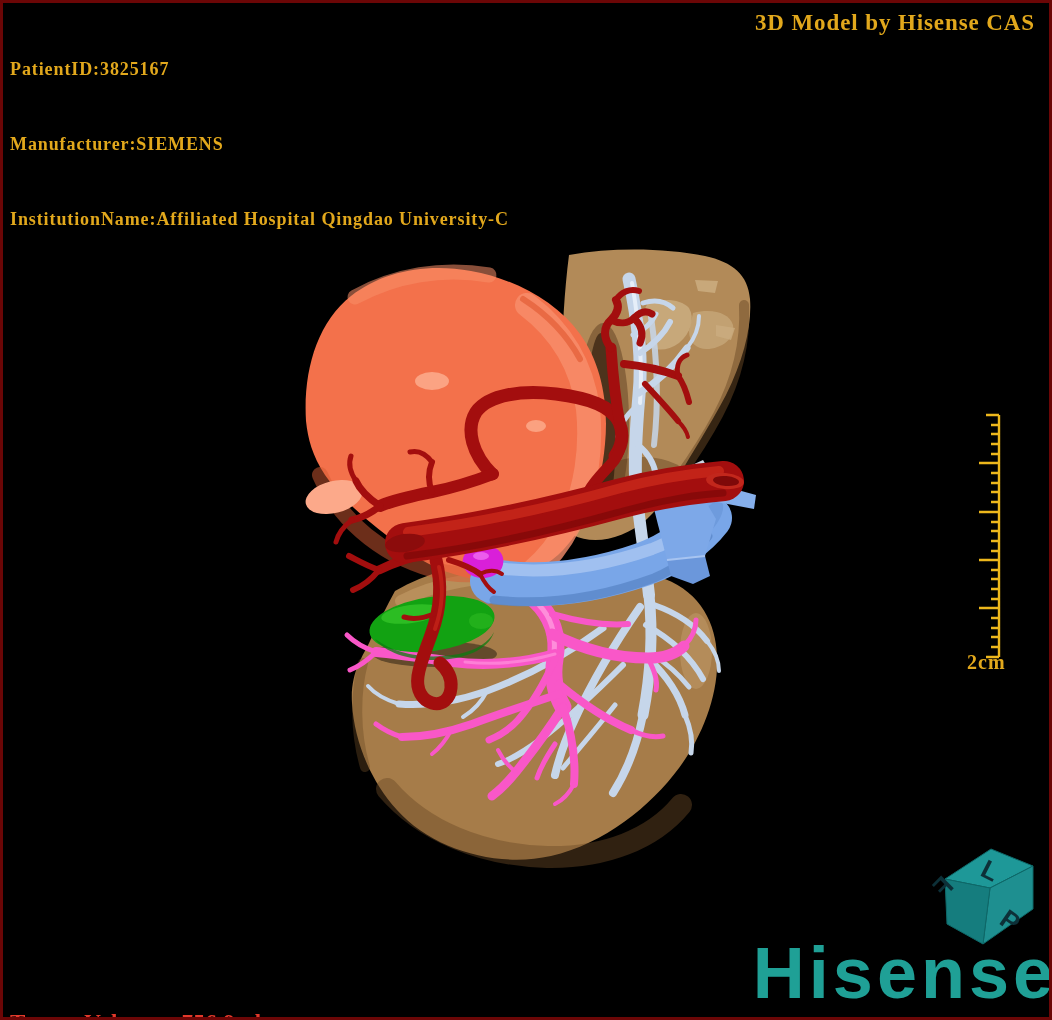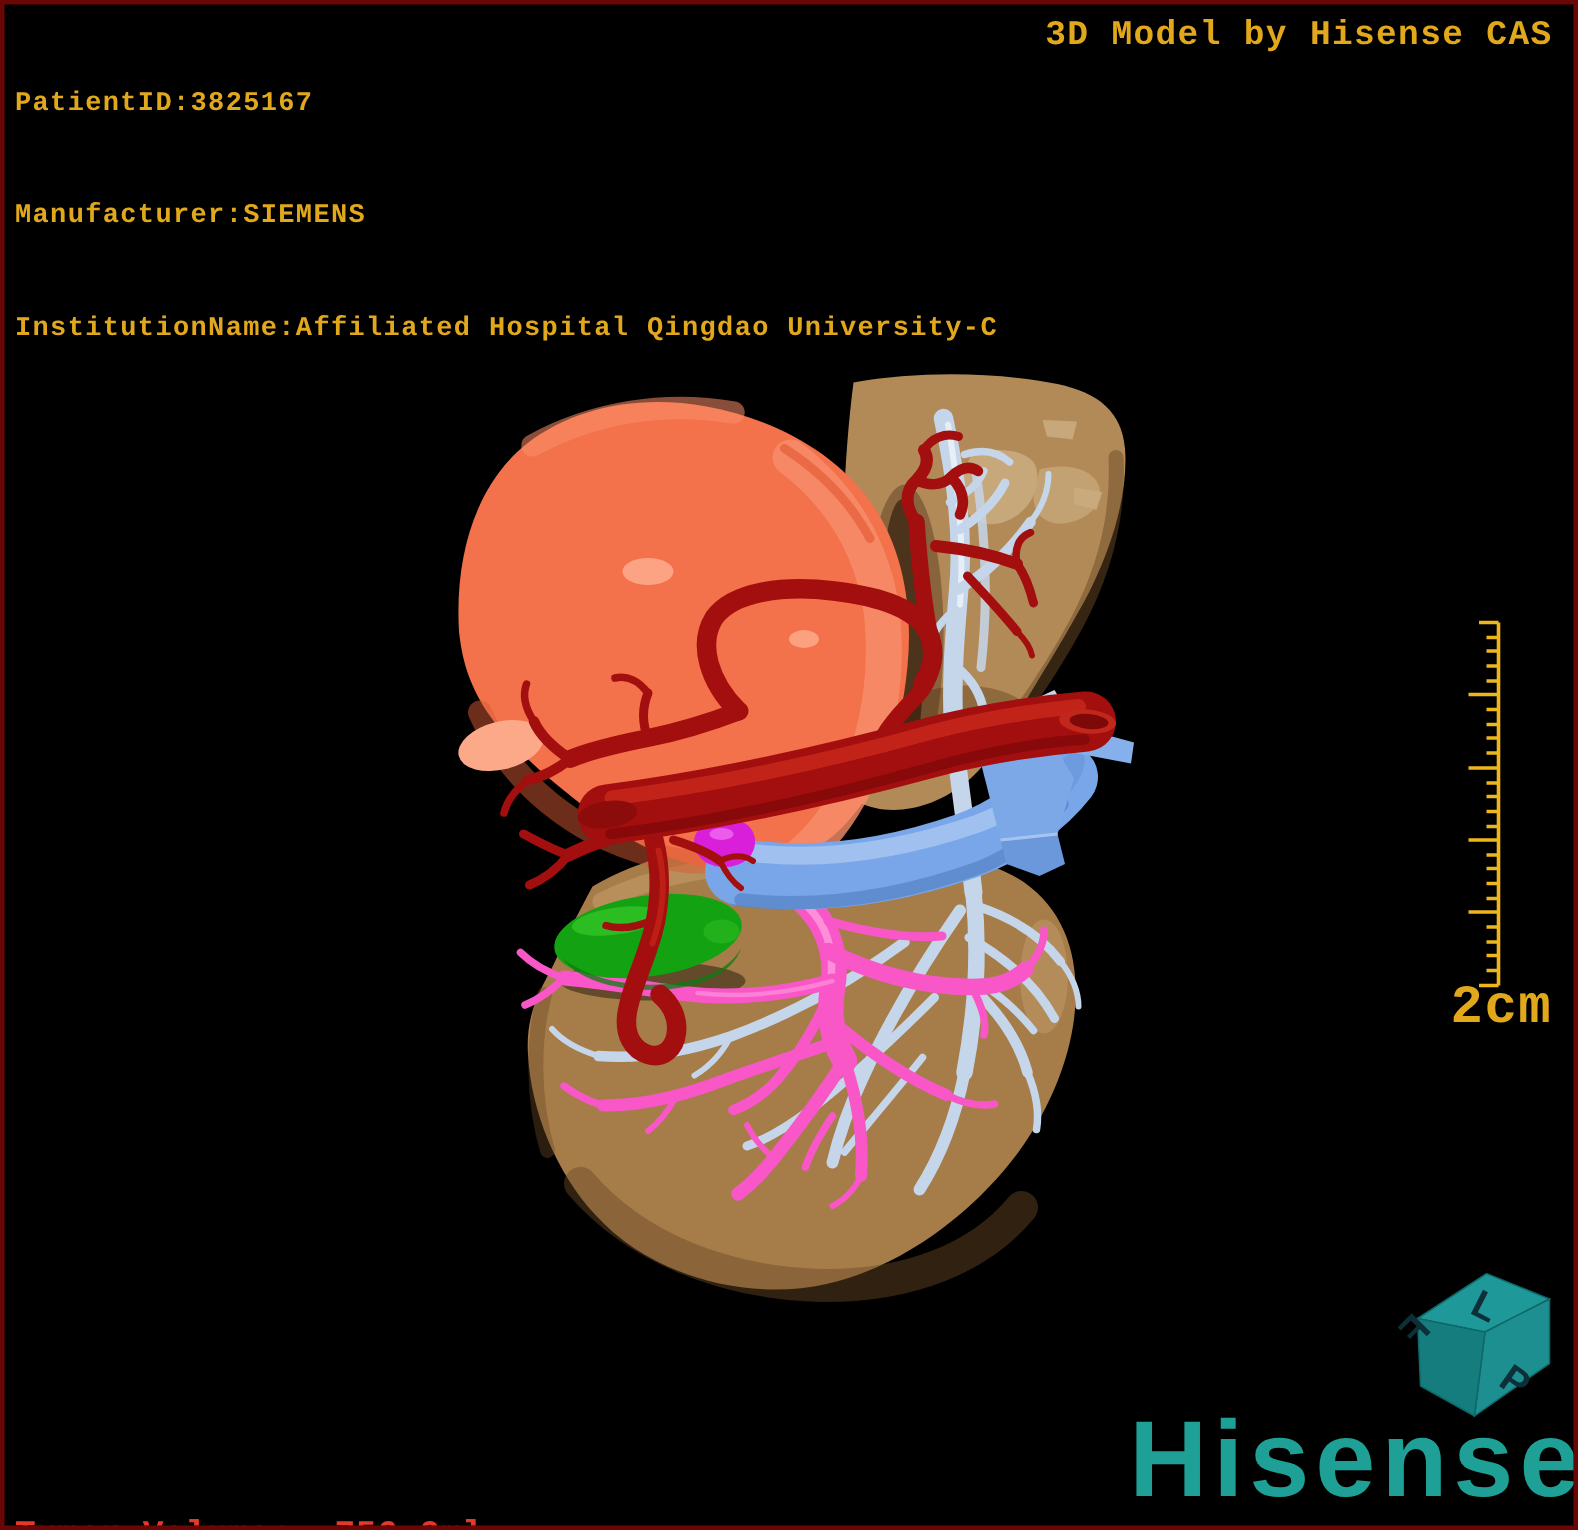"3D Model by Hisense CAS" .mono { font-family: Liberation Mono, monospace -> Liberation Serif, serif }
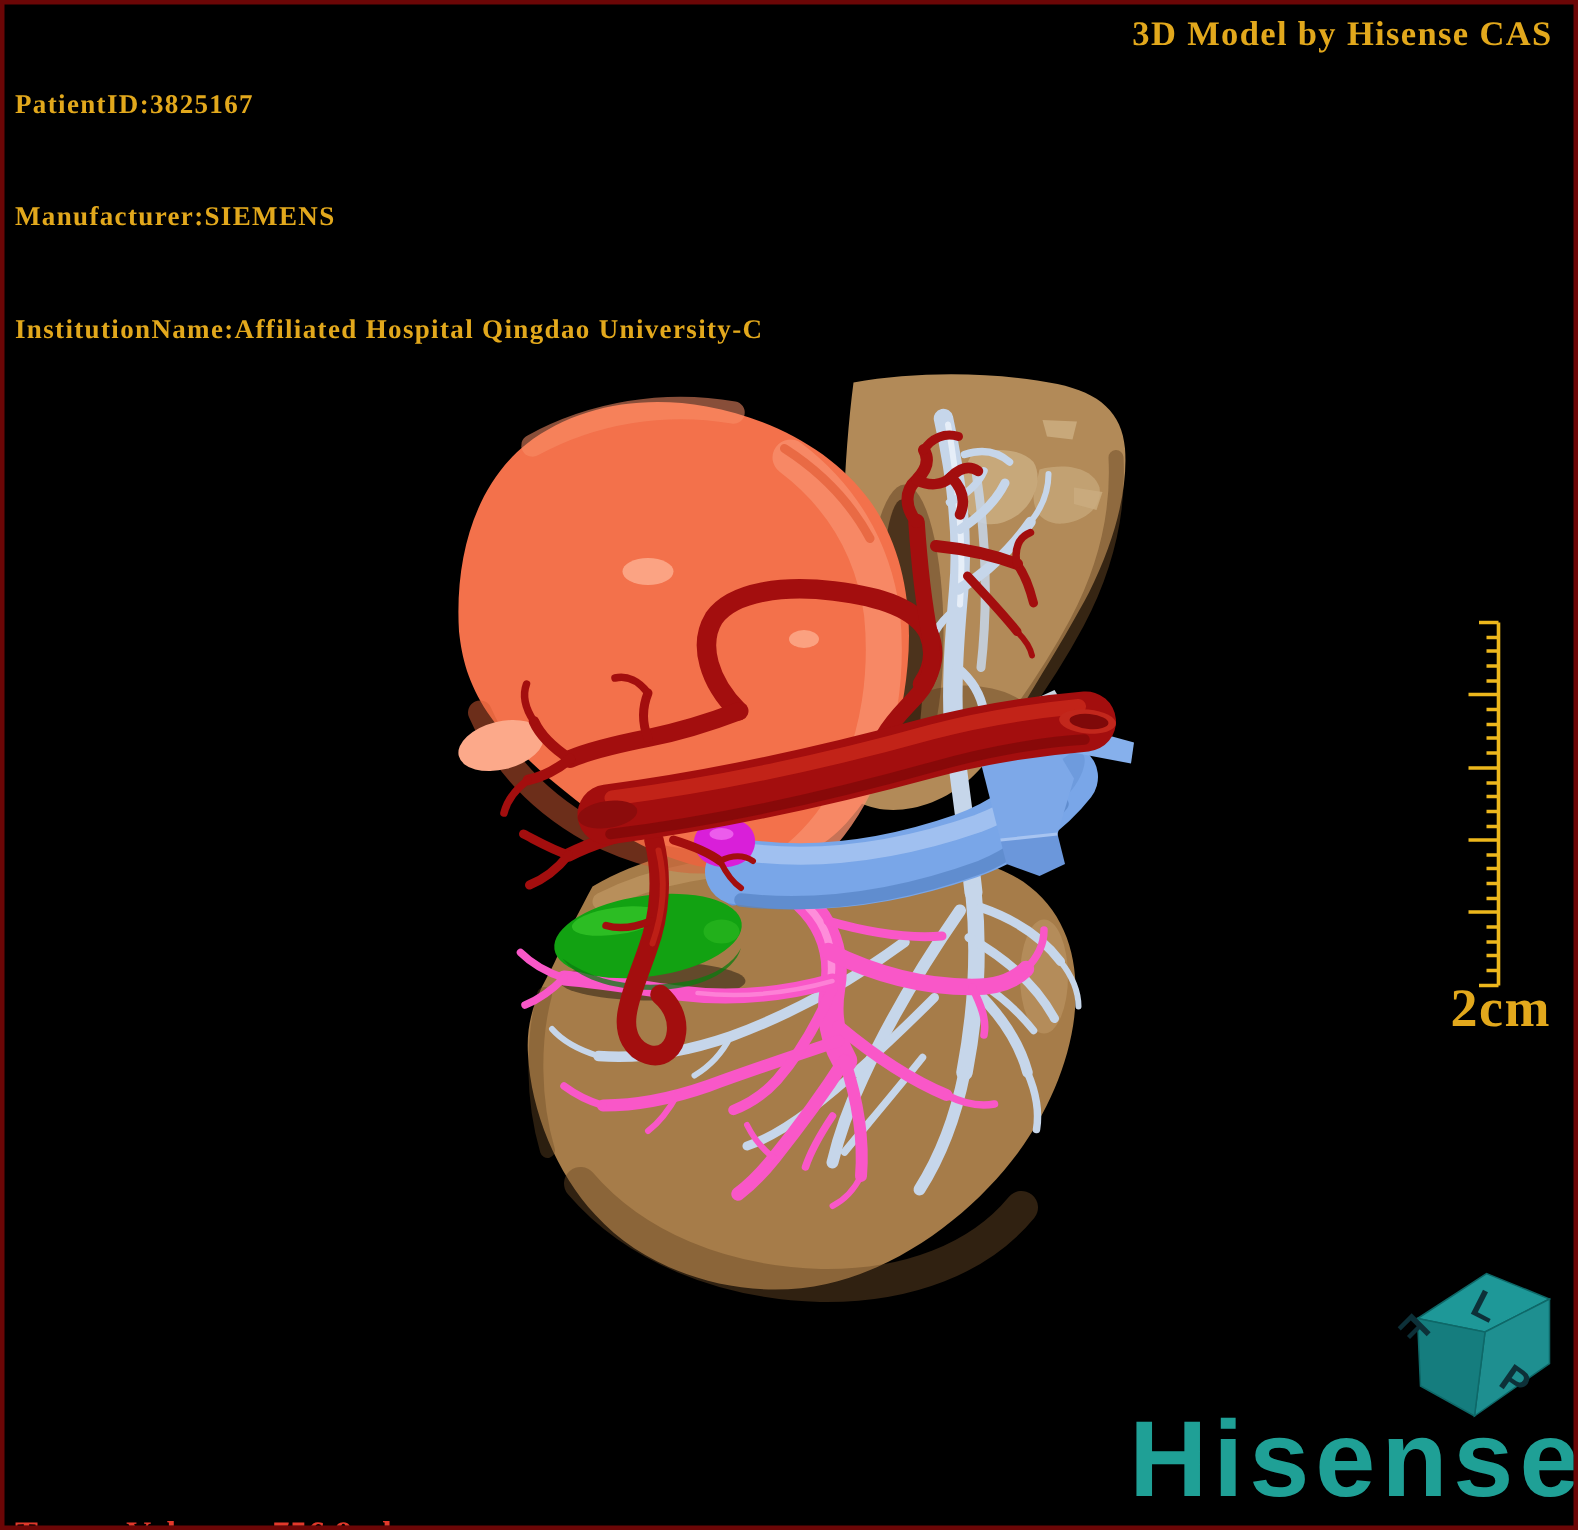"2cm" #scale-label { font-size: 36px -> 20px }
